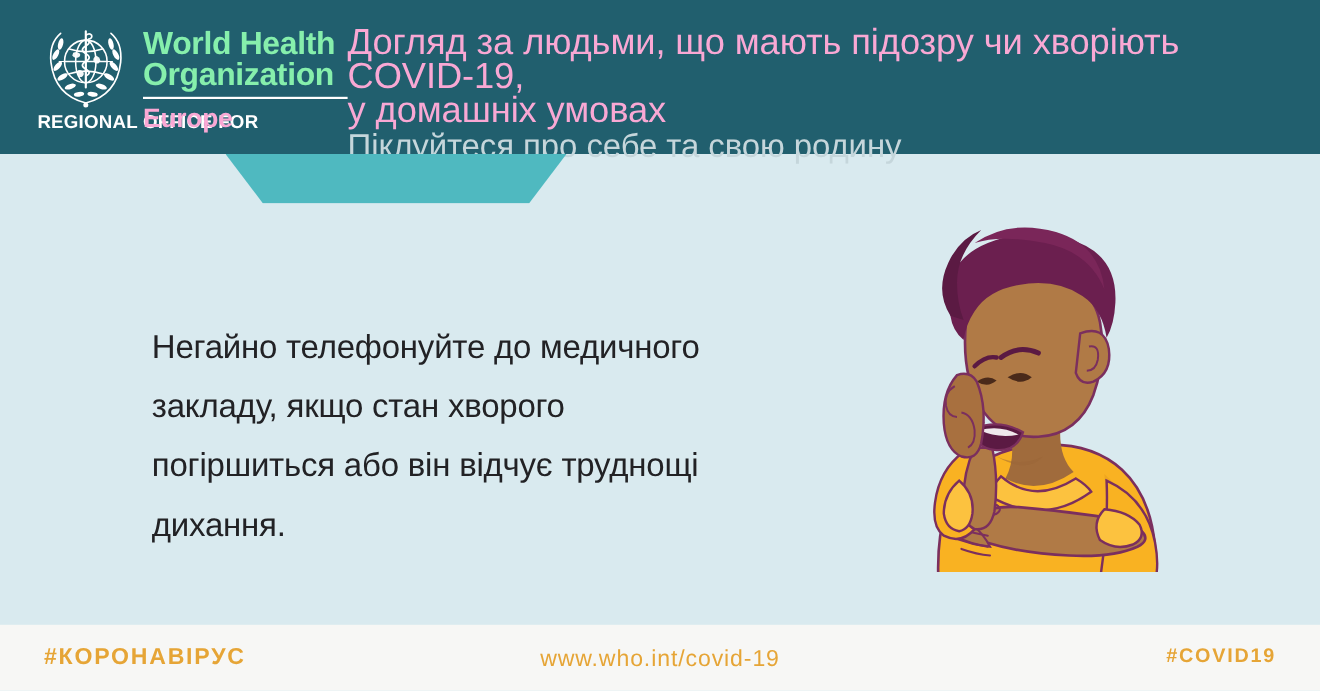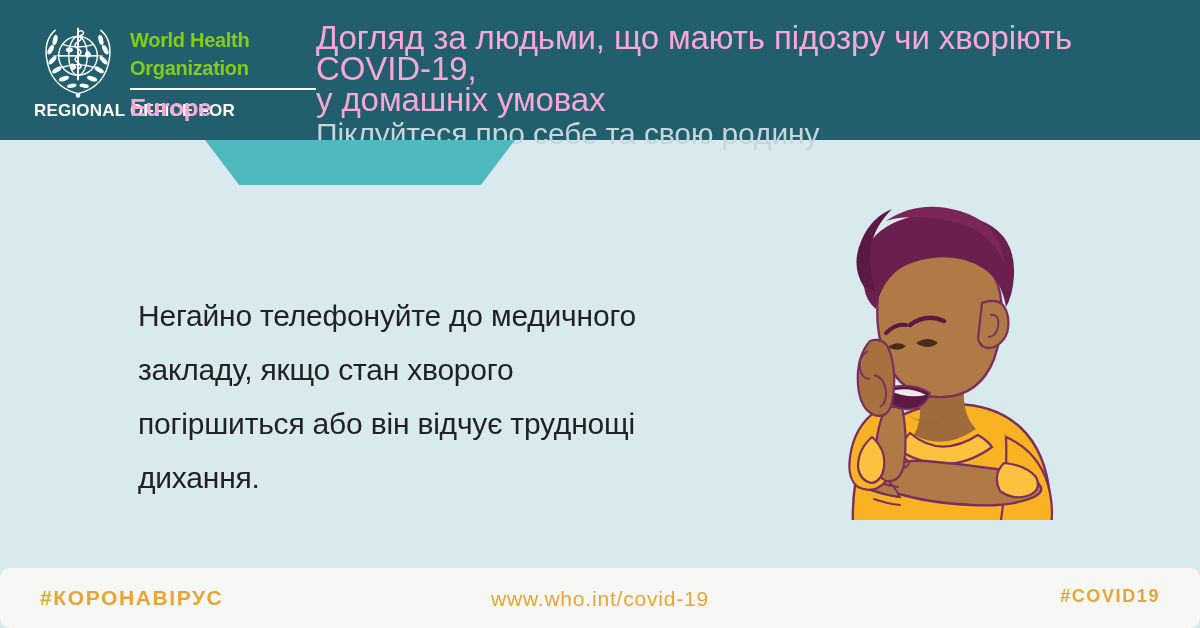"World Health" .who-wordmark { color: #84cc16 -> #86efac; font-size: 20px -> 29px }
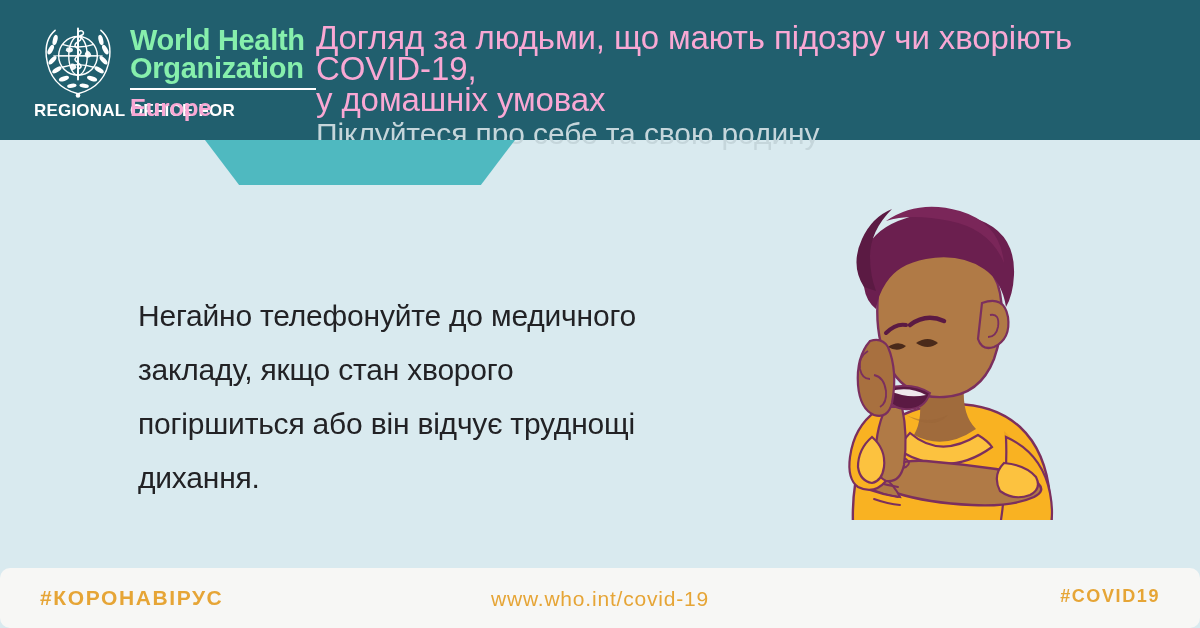"#КОРОНАВІРУС" .footer { border-radius: 10px -> none }
